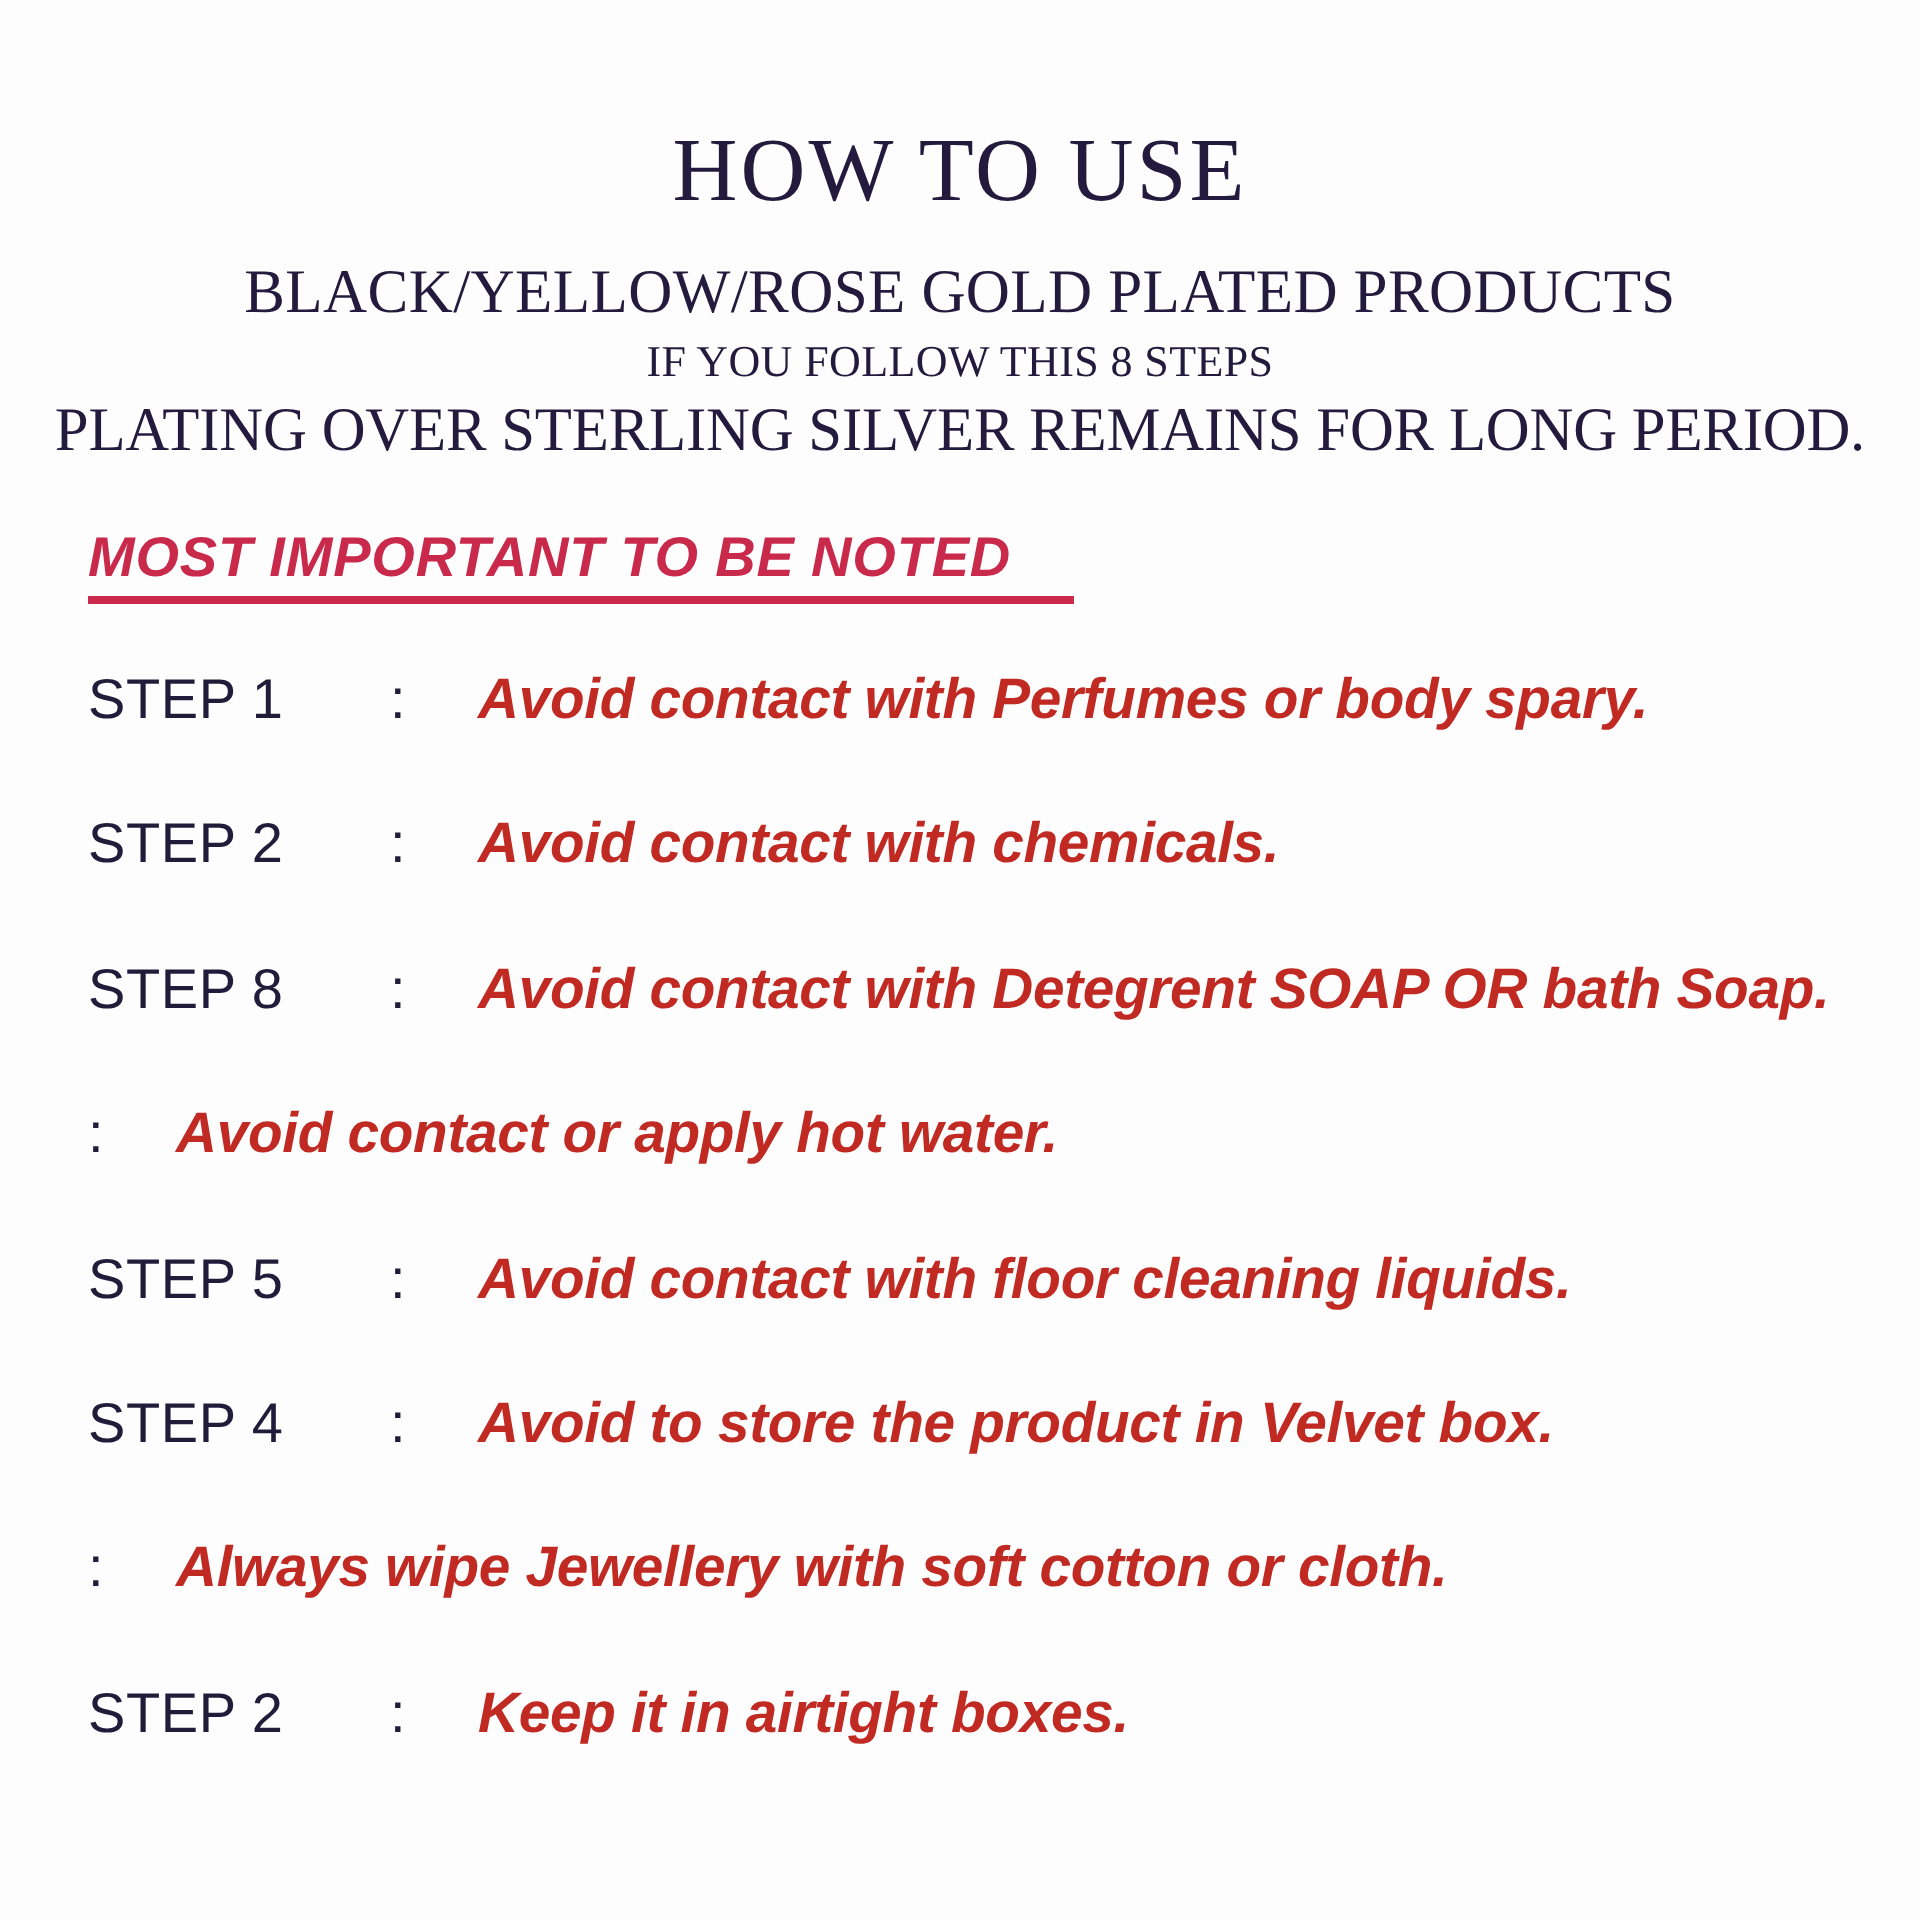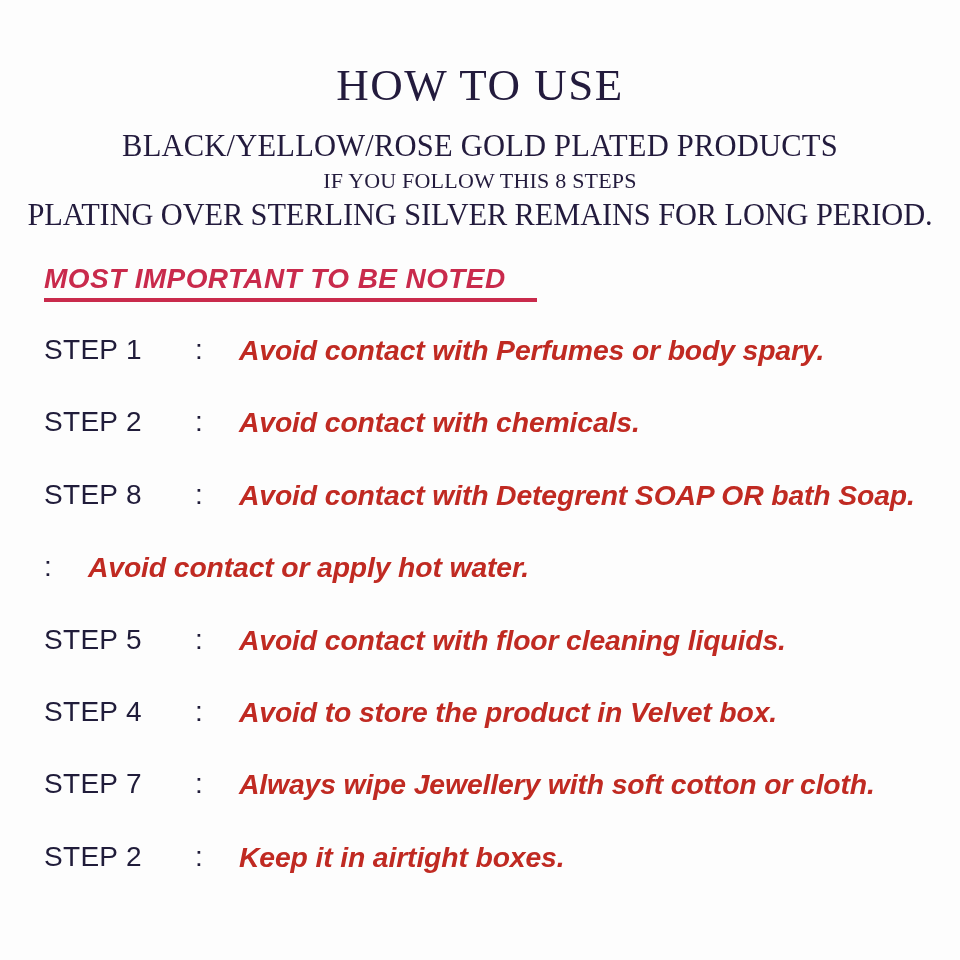"STEP 7" span.step-label { html: <span>STEP 7</span> -> none }
